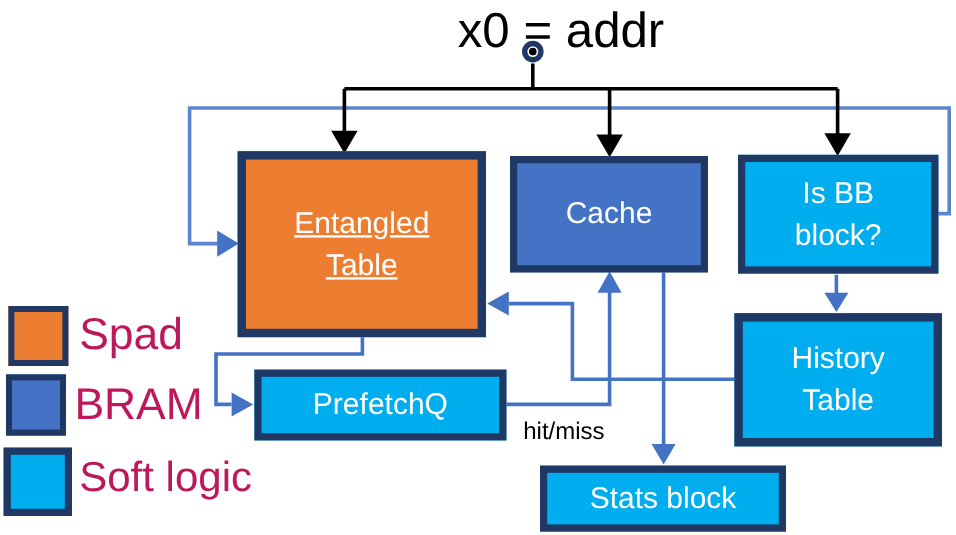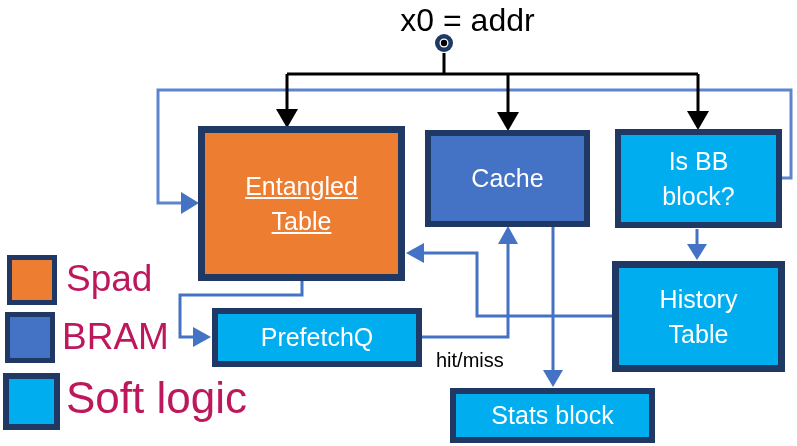"x0 = addr" .title { font-size: 32px -> 41px }
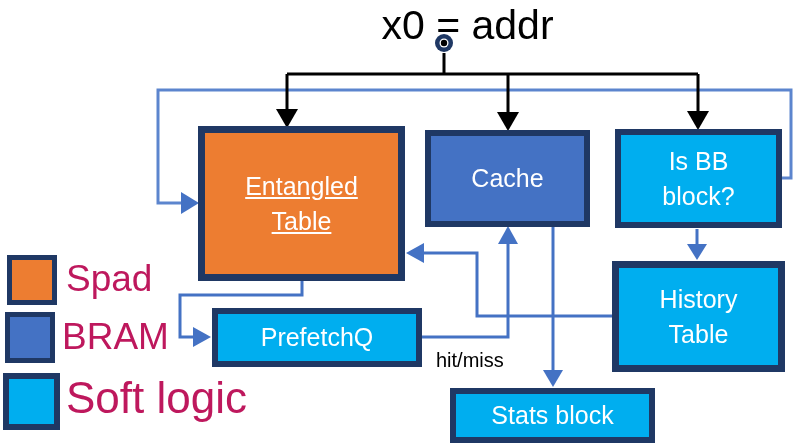"Soft logic" .lb-soft { font-size: 44px -> 35px }
